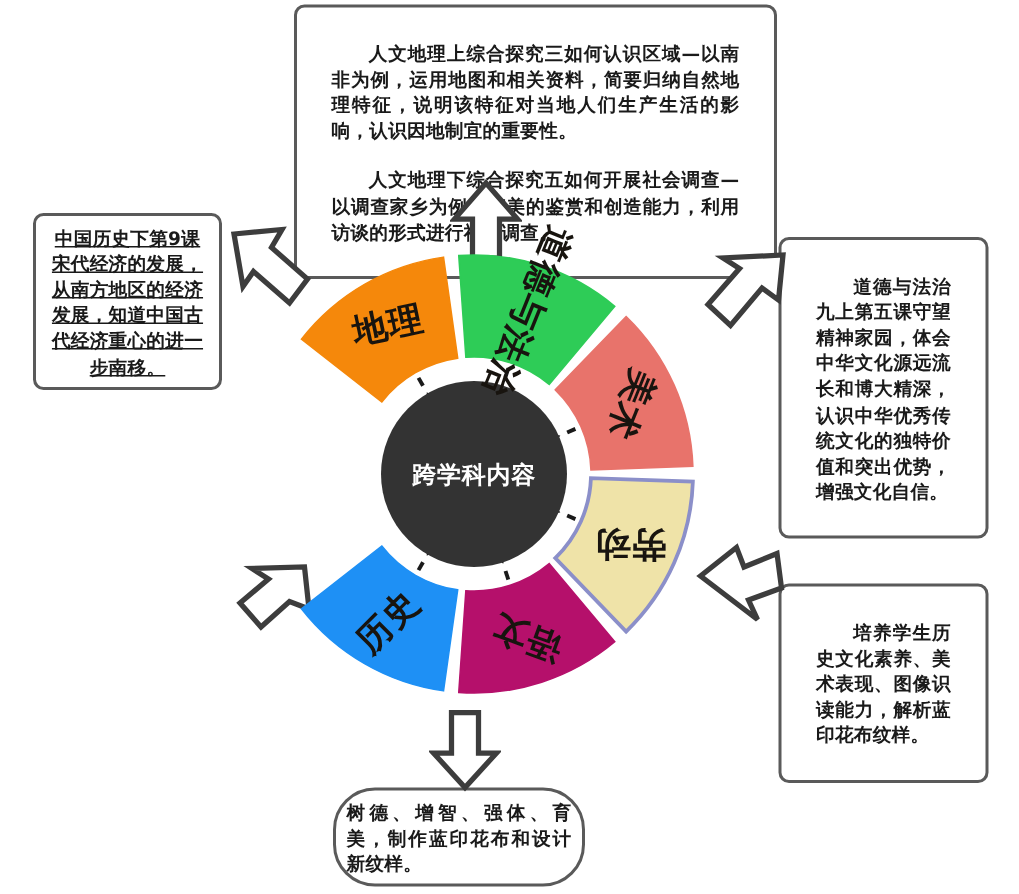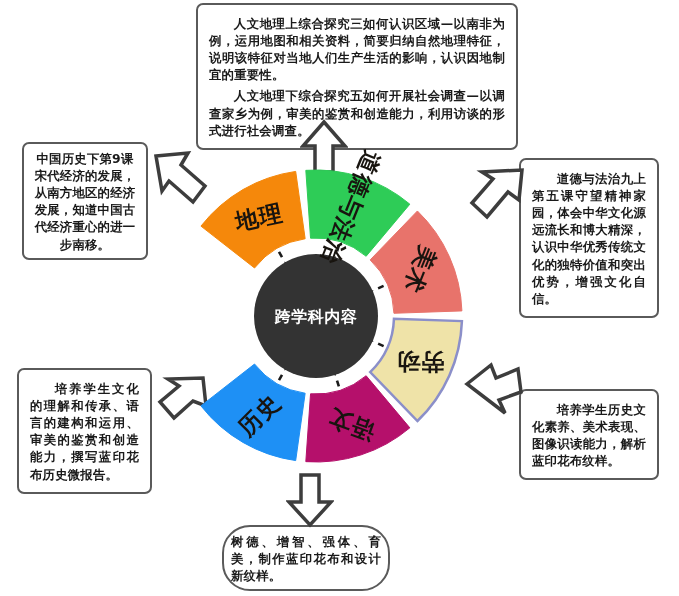"人文地理上综合探究三如何认识区域—以南非为例，运用地图和相关资料，简要归纳自然地" .callout .p { margin: 4px -> 16px }
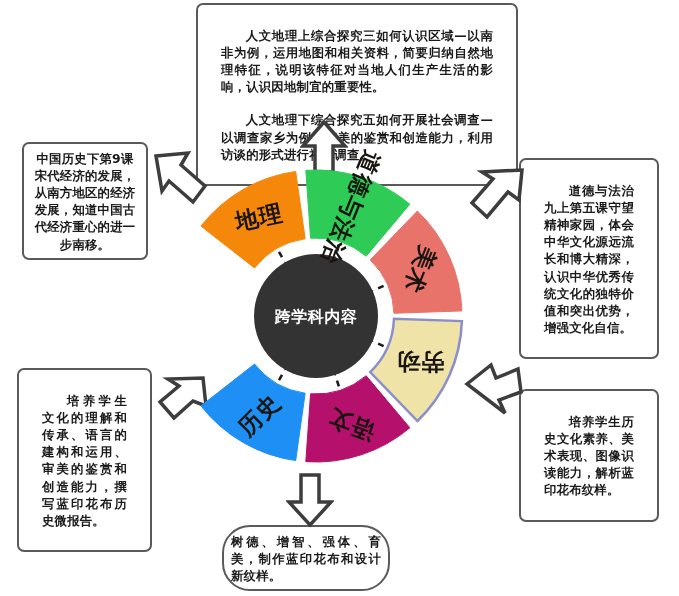"中国历史下第9课宋代经济的发展，从南方地区的经济发展，知道中国古代经济重心的进一" .callout .pc { text-decoration: none -> underline }
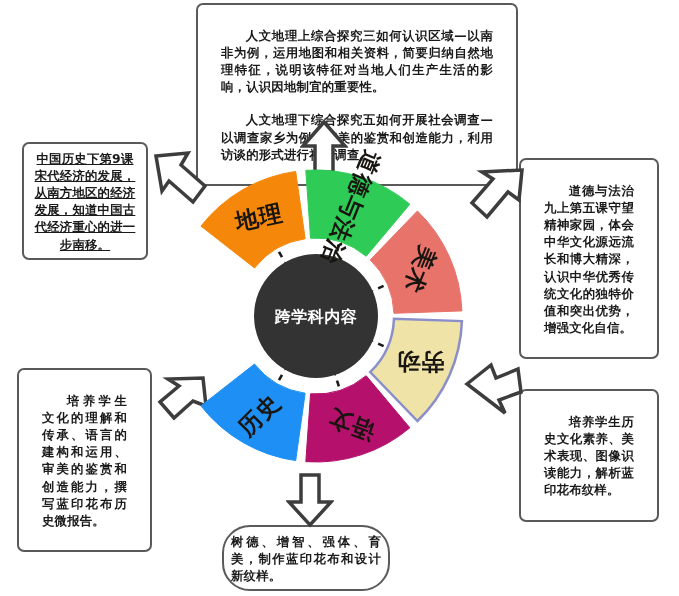"培养学生文化的理解和传承、语言的建构和运用、审美的鉴赏和创造能力，撰写蓝印花布历" div.callout { html: <div> <p>培养学生文化的理解和传承、语言的建构和运用、审美的鉴赏和创造能力，撰写蓝印花布历史微报告。</p> </div> -> none }
